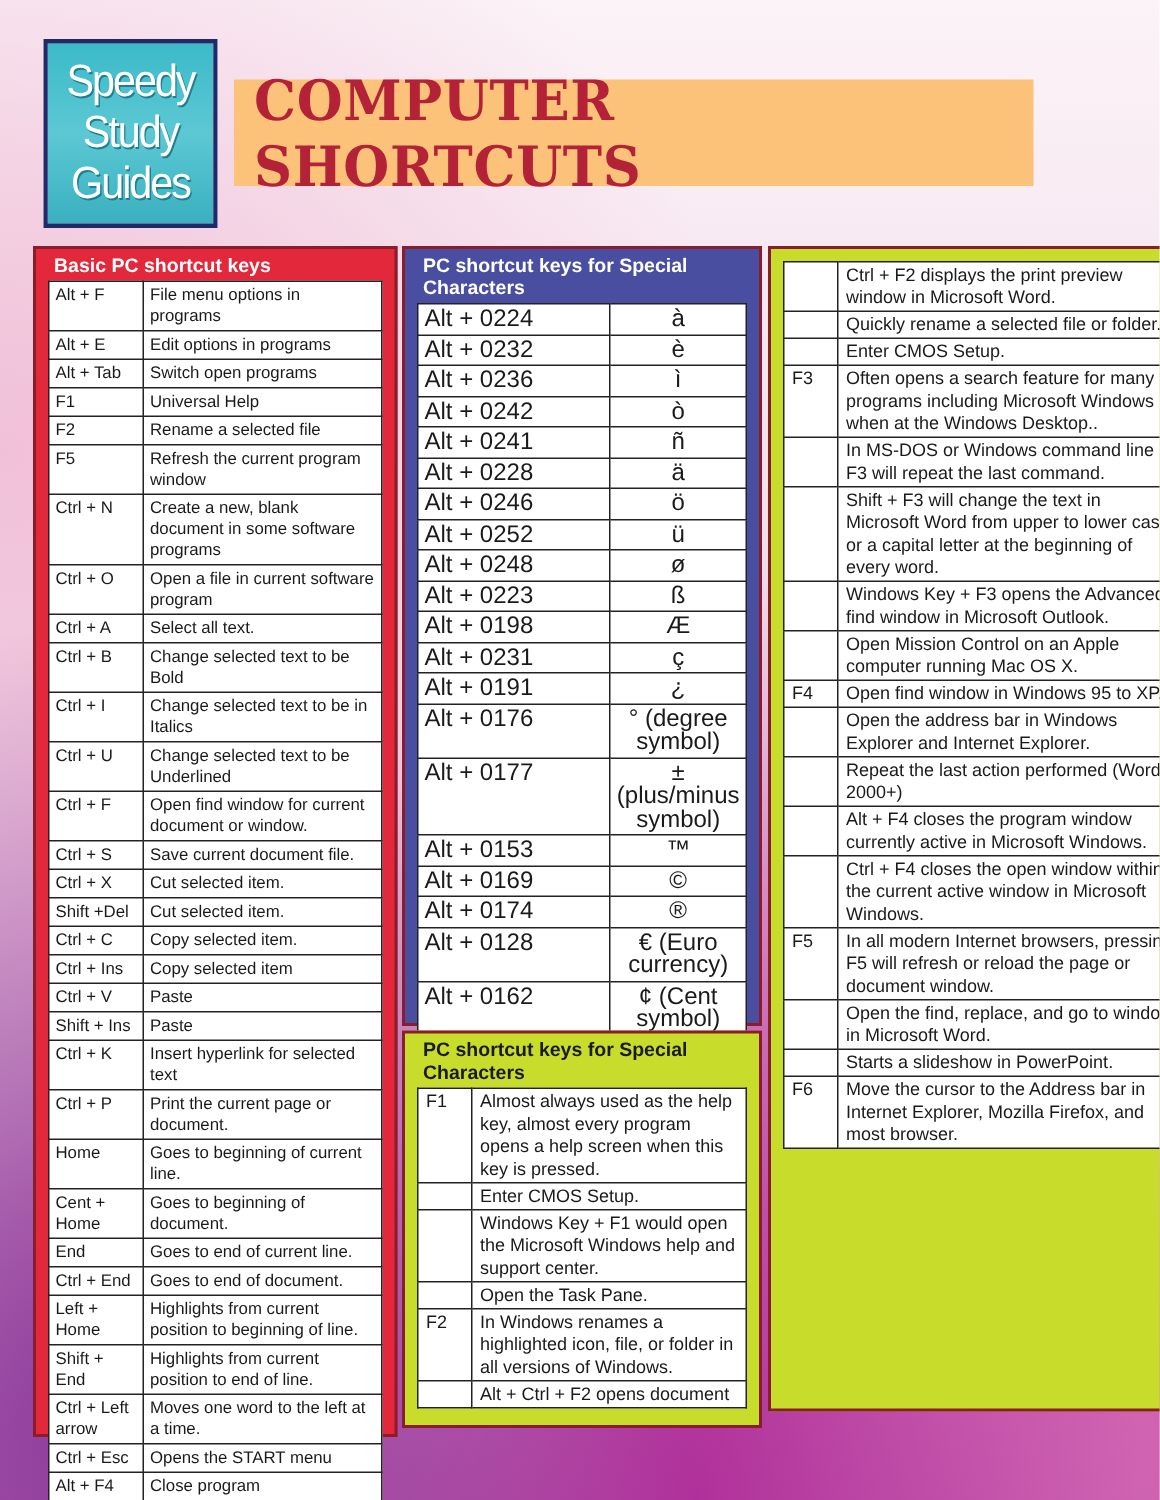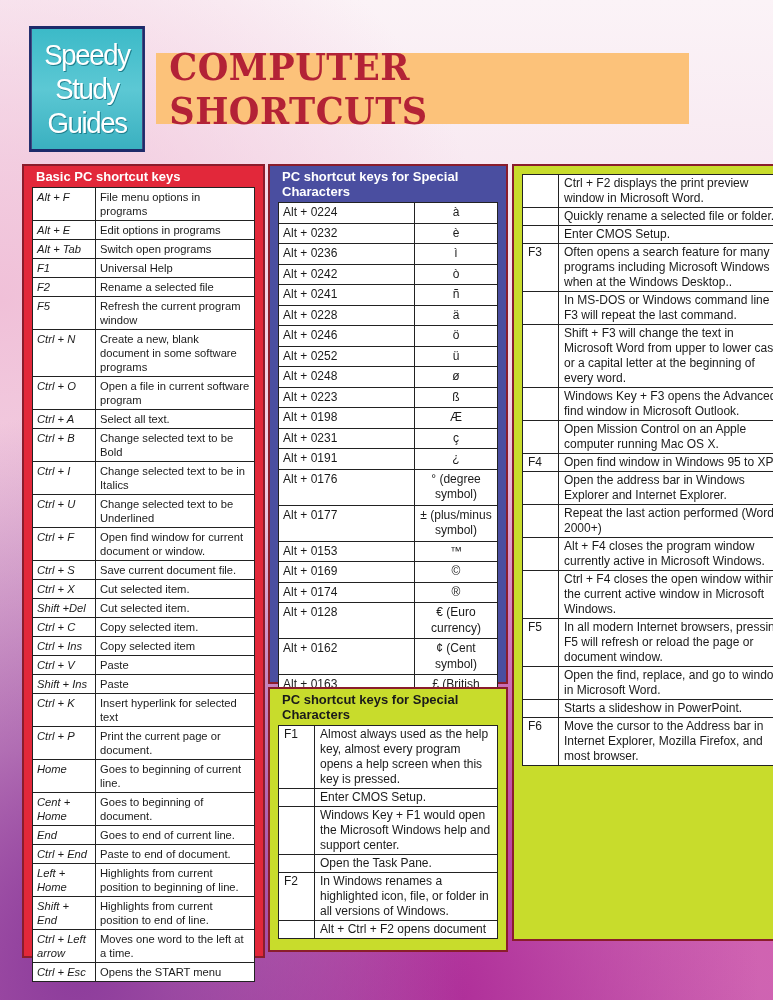"Alt + F" .p-red td.k { font-style: italic -> none }
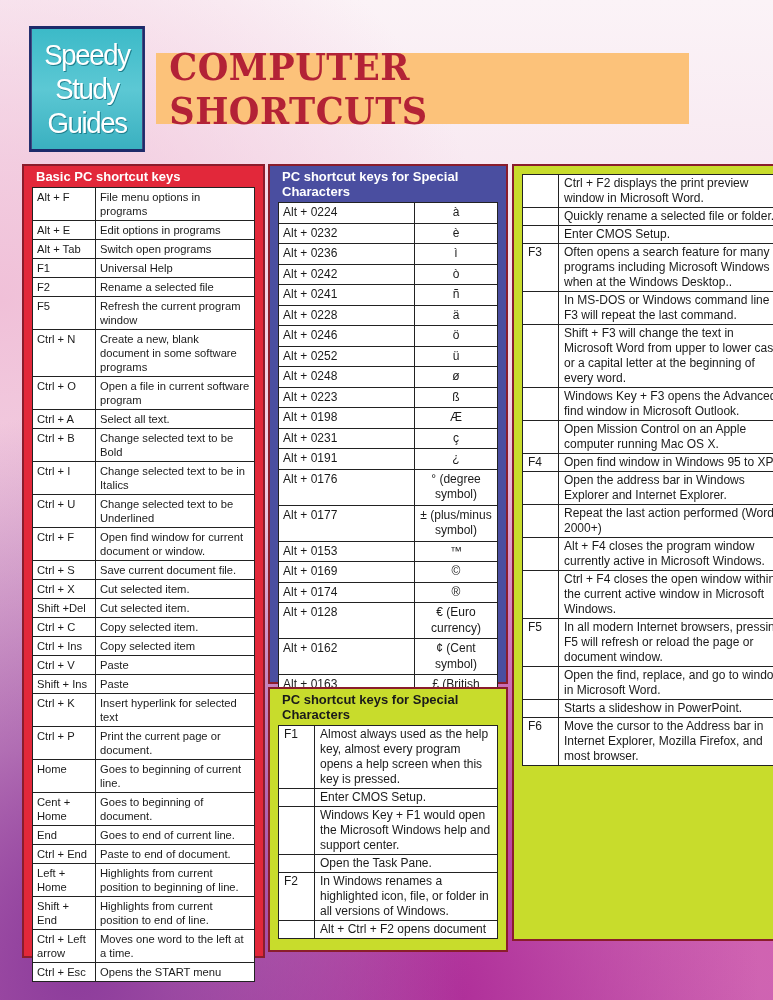"Alt + 0224" .p-blue td { font-size: 12px -> 16px }
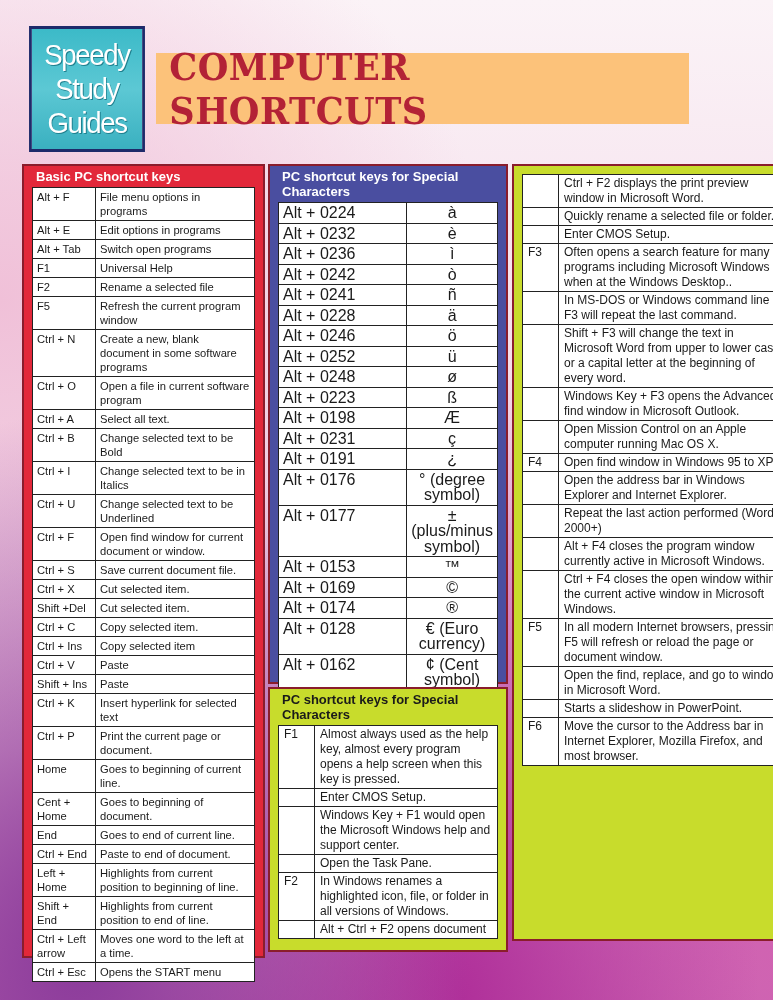"Paste to end of document." td.v { text: Paste -> Goes }
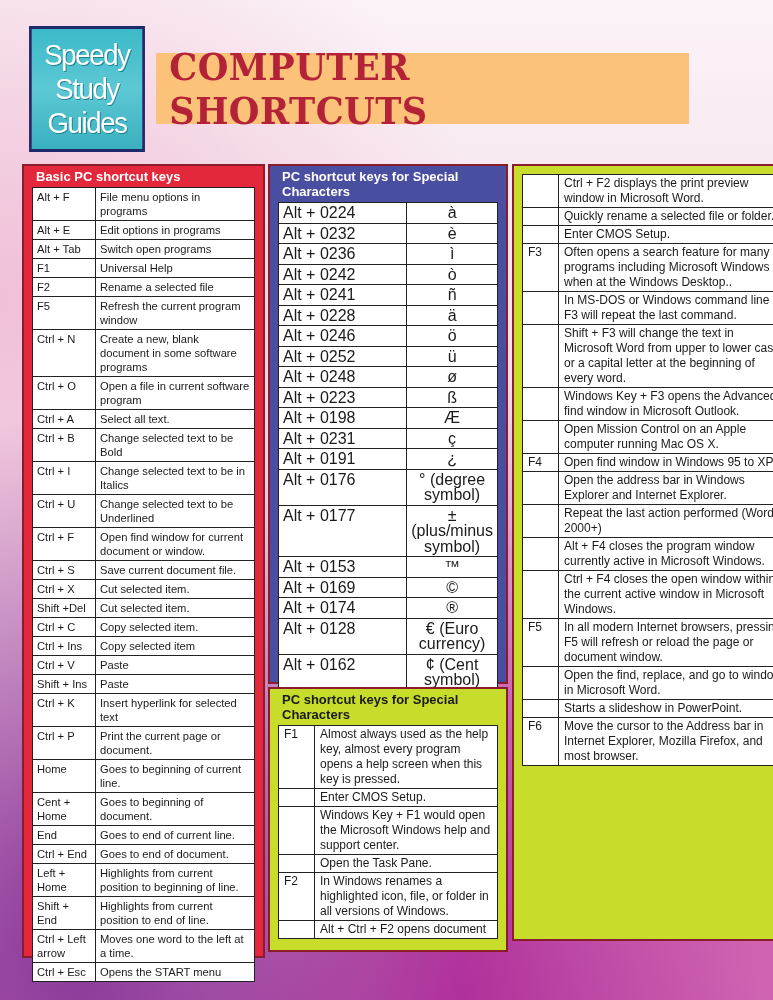"Alt + F4" tr { html: none -> <tr> <td>Alt + F4</td> <td>Close program</td> </tr> }
